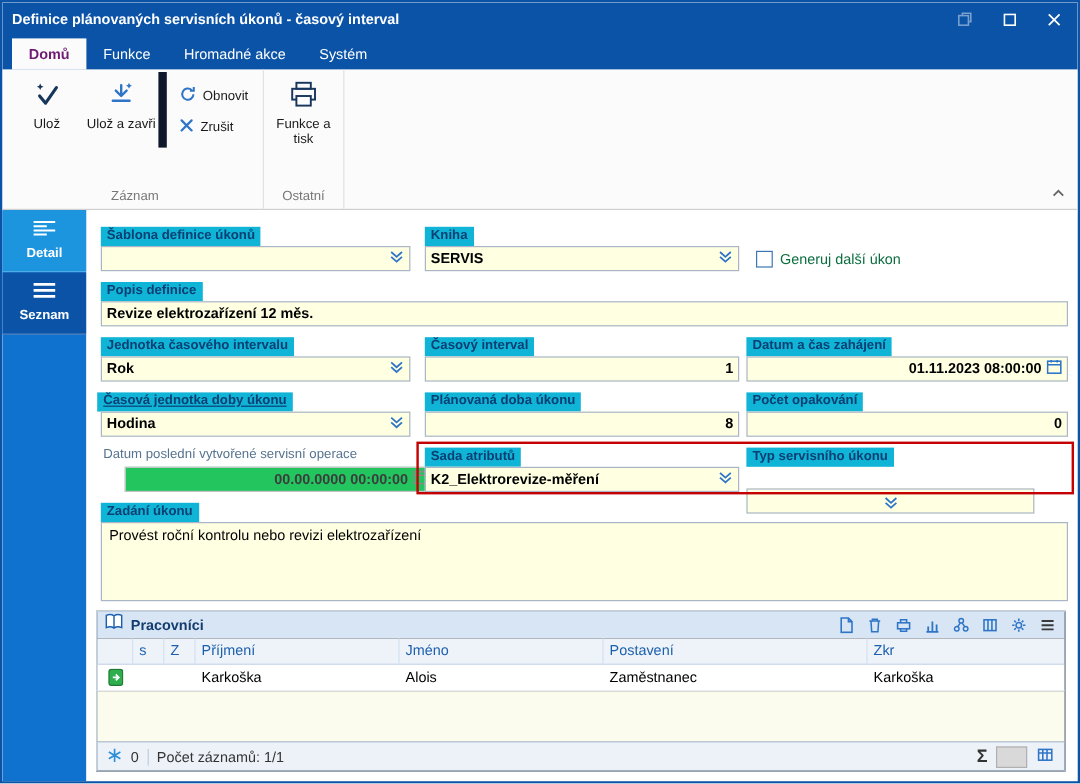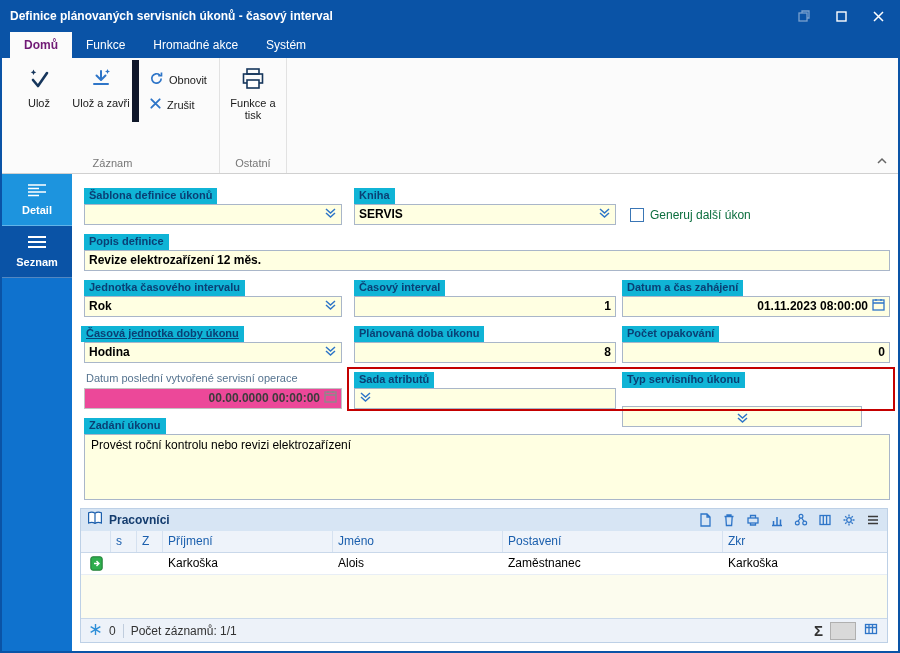"00.00.0000 00:00:00" .fld.disabled { background: #ec4899 -> #22c55e; margin-left: none -> 20px }
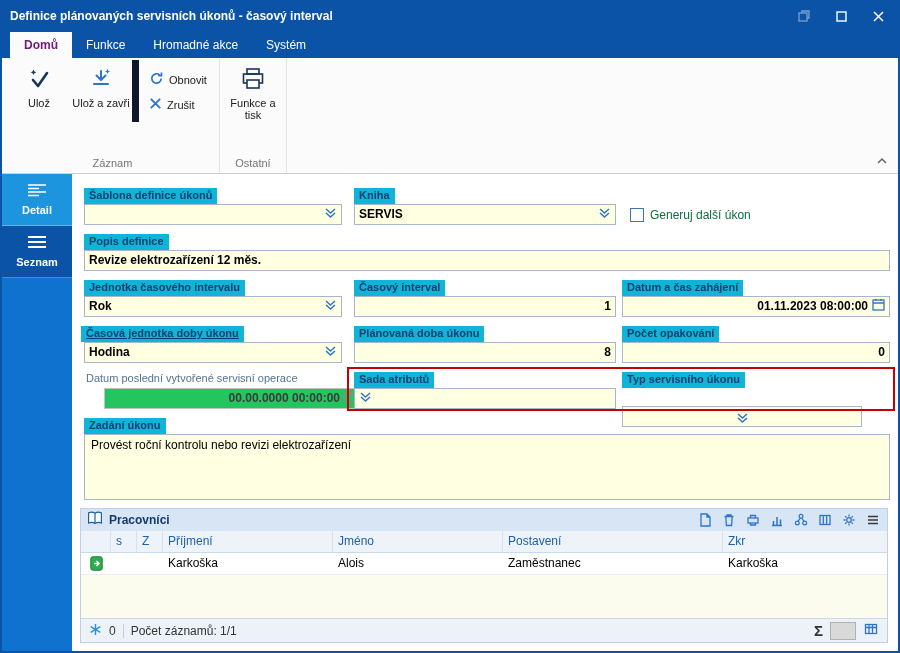"K2_Elektrorevize-měření" span.val { html: none -> <span>K2_Elektrorevize-měření</span> }
